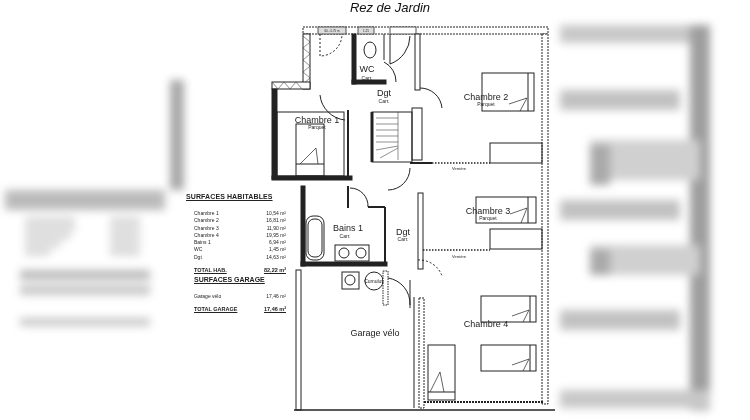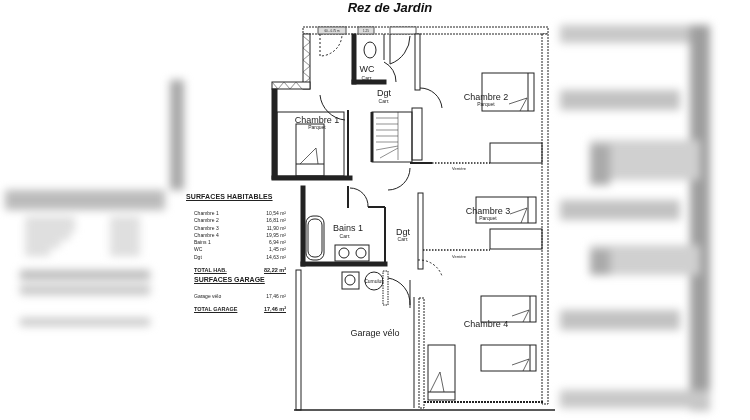"Rez de Jardin" .title { font-weight: bold -> normal }
